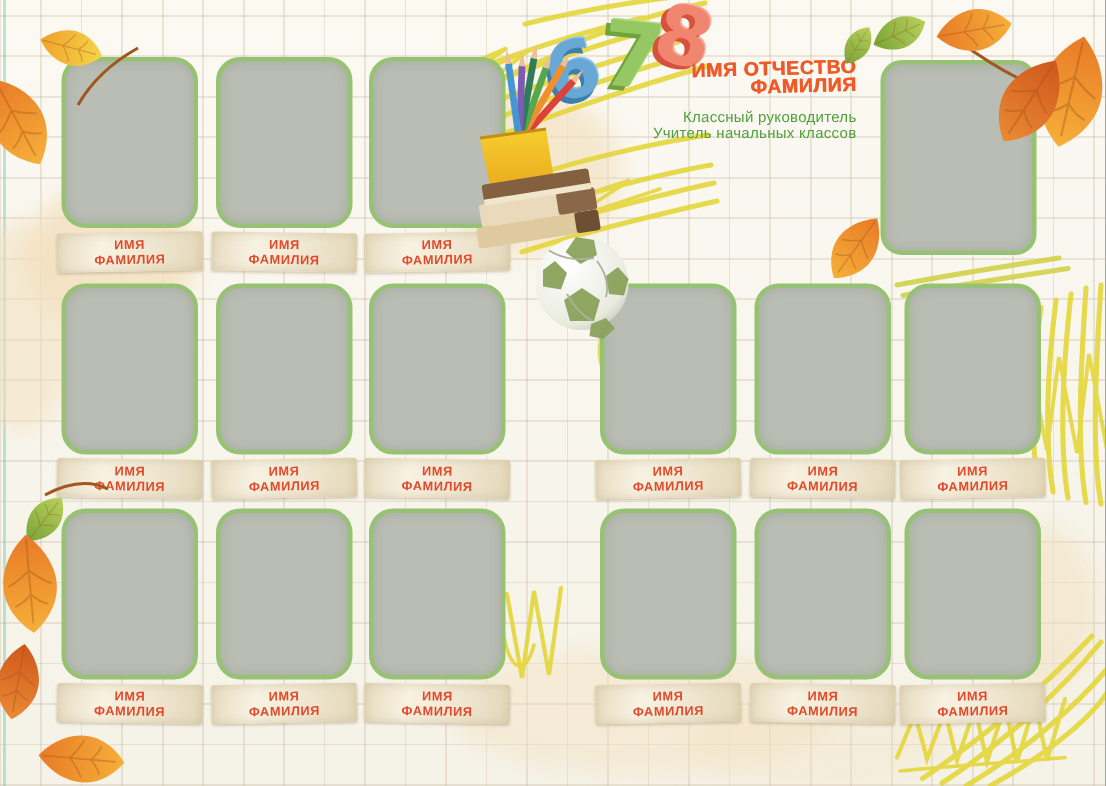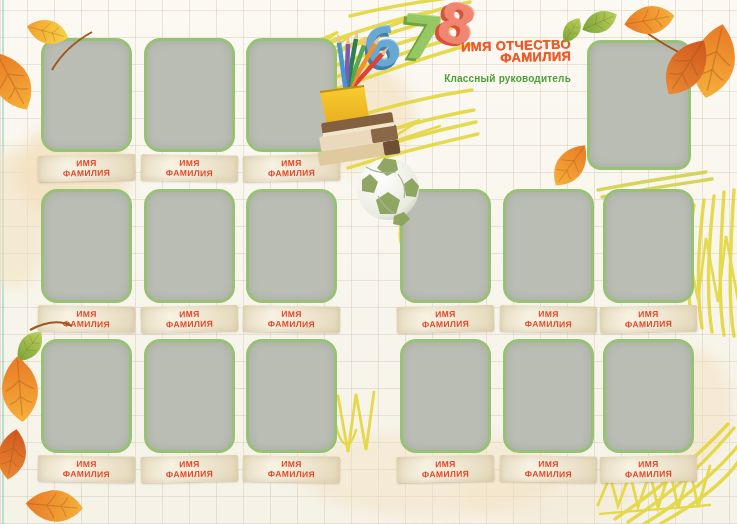"Классный руководитель" .subtitle-block { font-weight: 700 -> 400 }
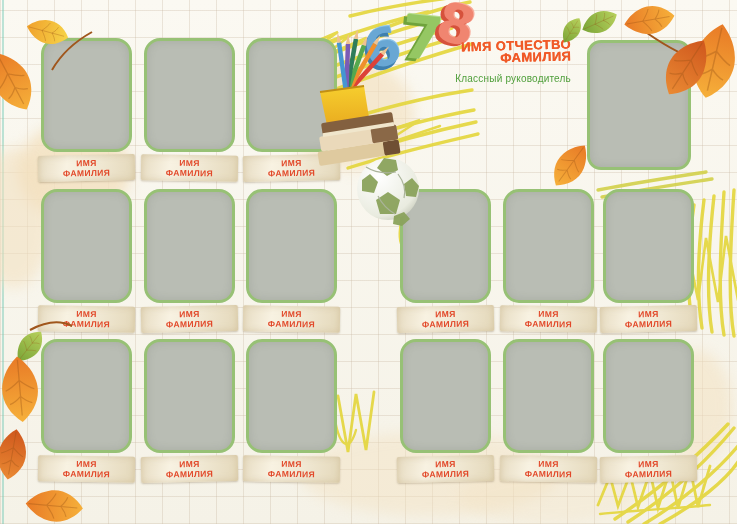"Учитель начальных классов" div { html: none -> <div>Учитель начальных классов</div> }
